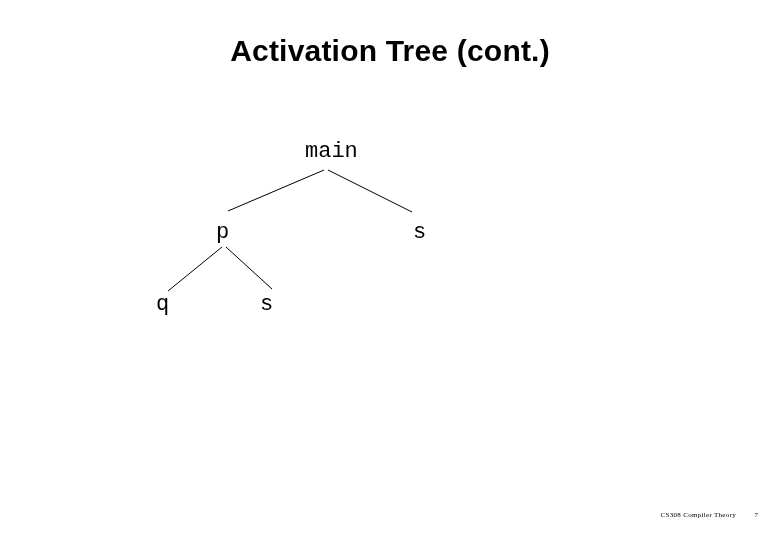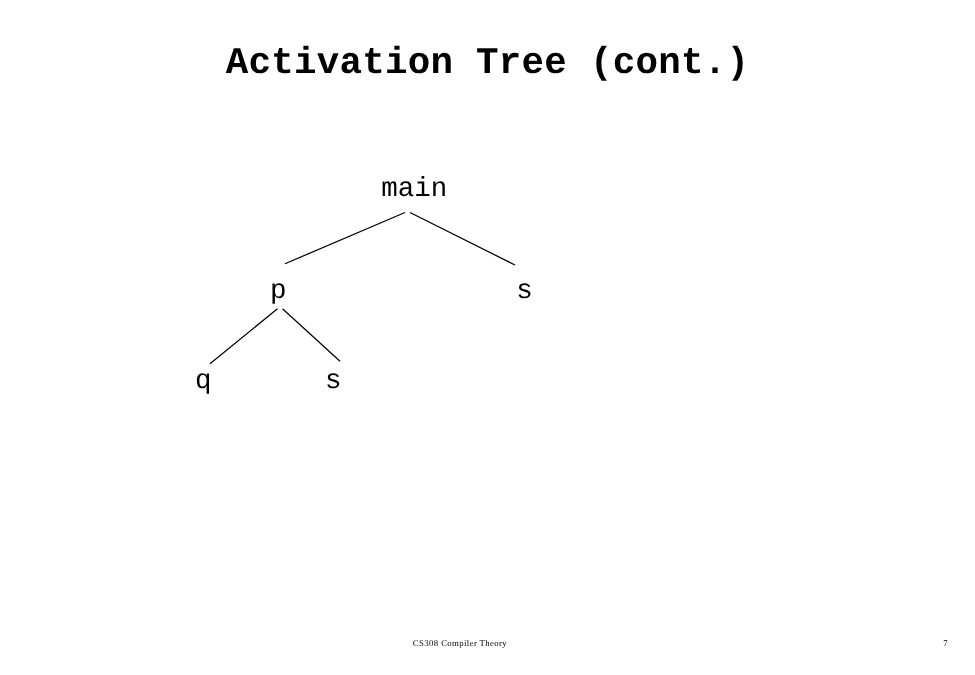"Activation Tree (cont.)" #slide-title { font-family: Liberation Mono, monospace -> Liberation Sans, sans-serif }
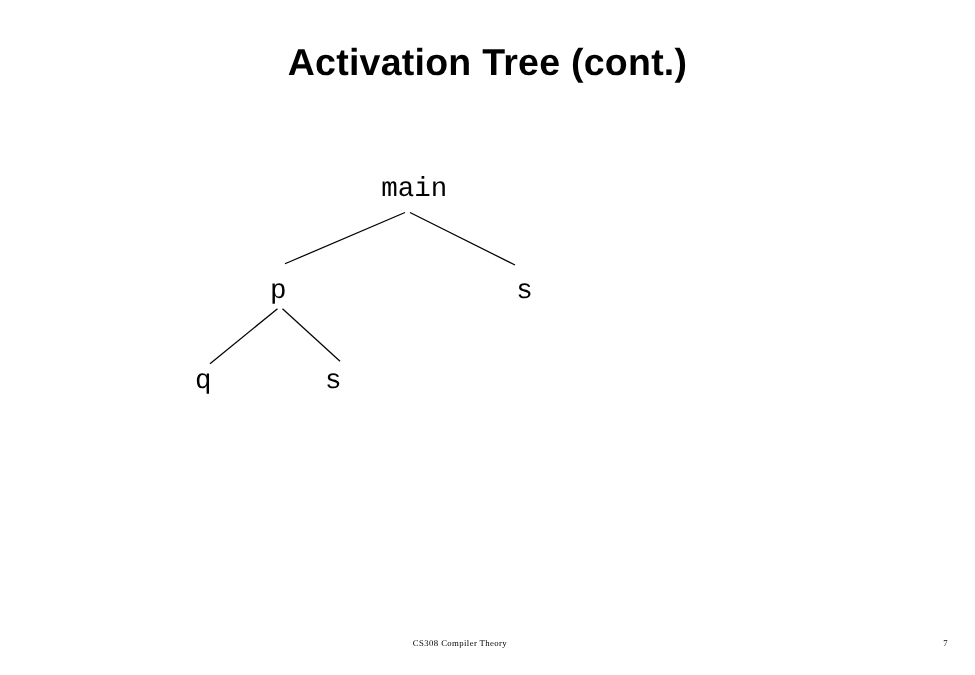"CS308 Compiler Theory" #footer-text { text-align: center -> right }
